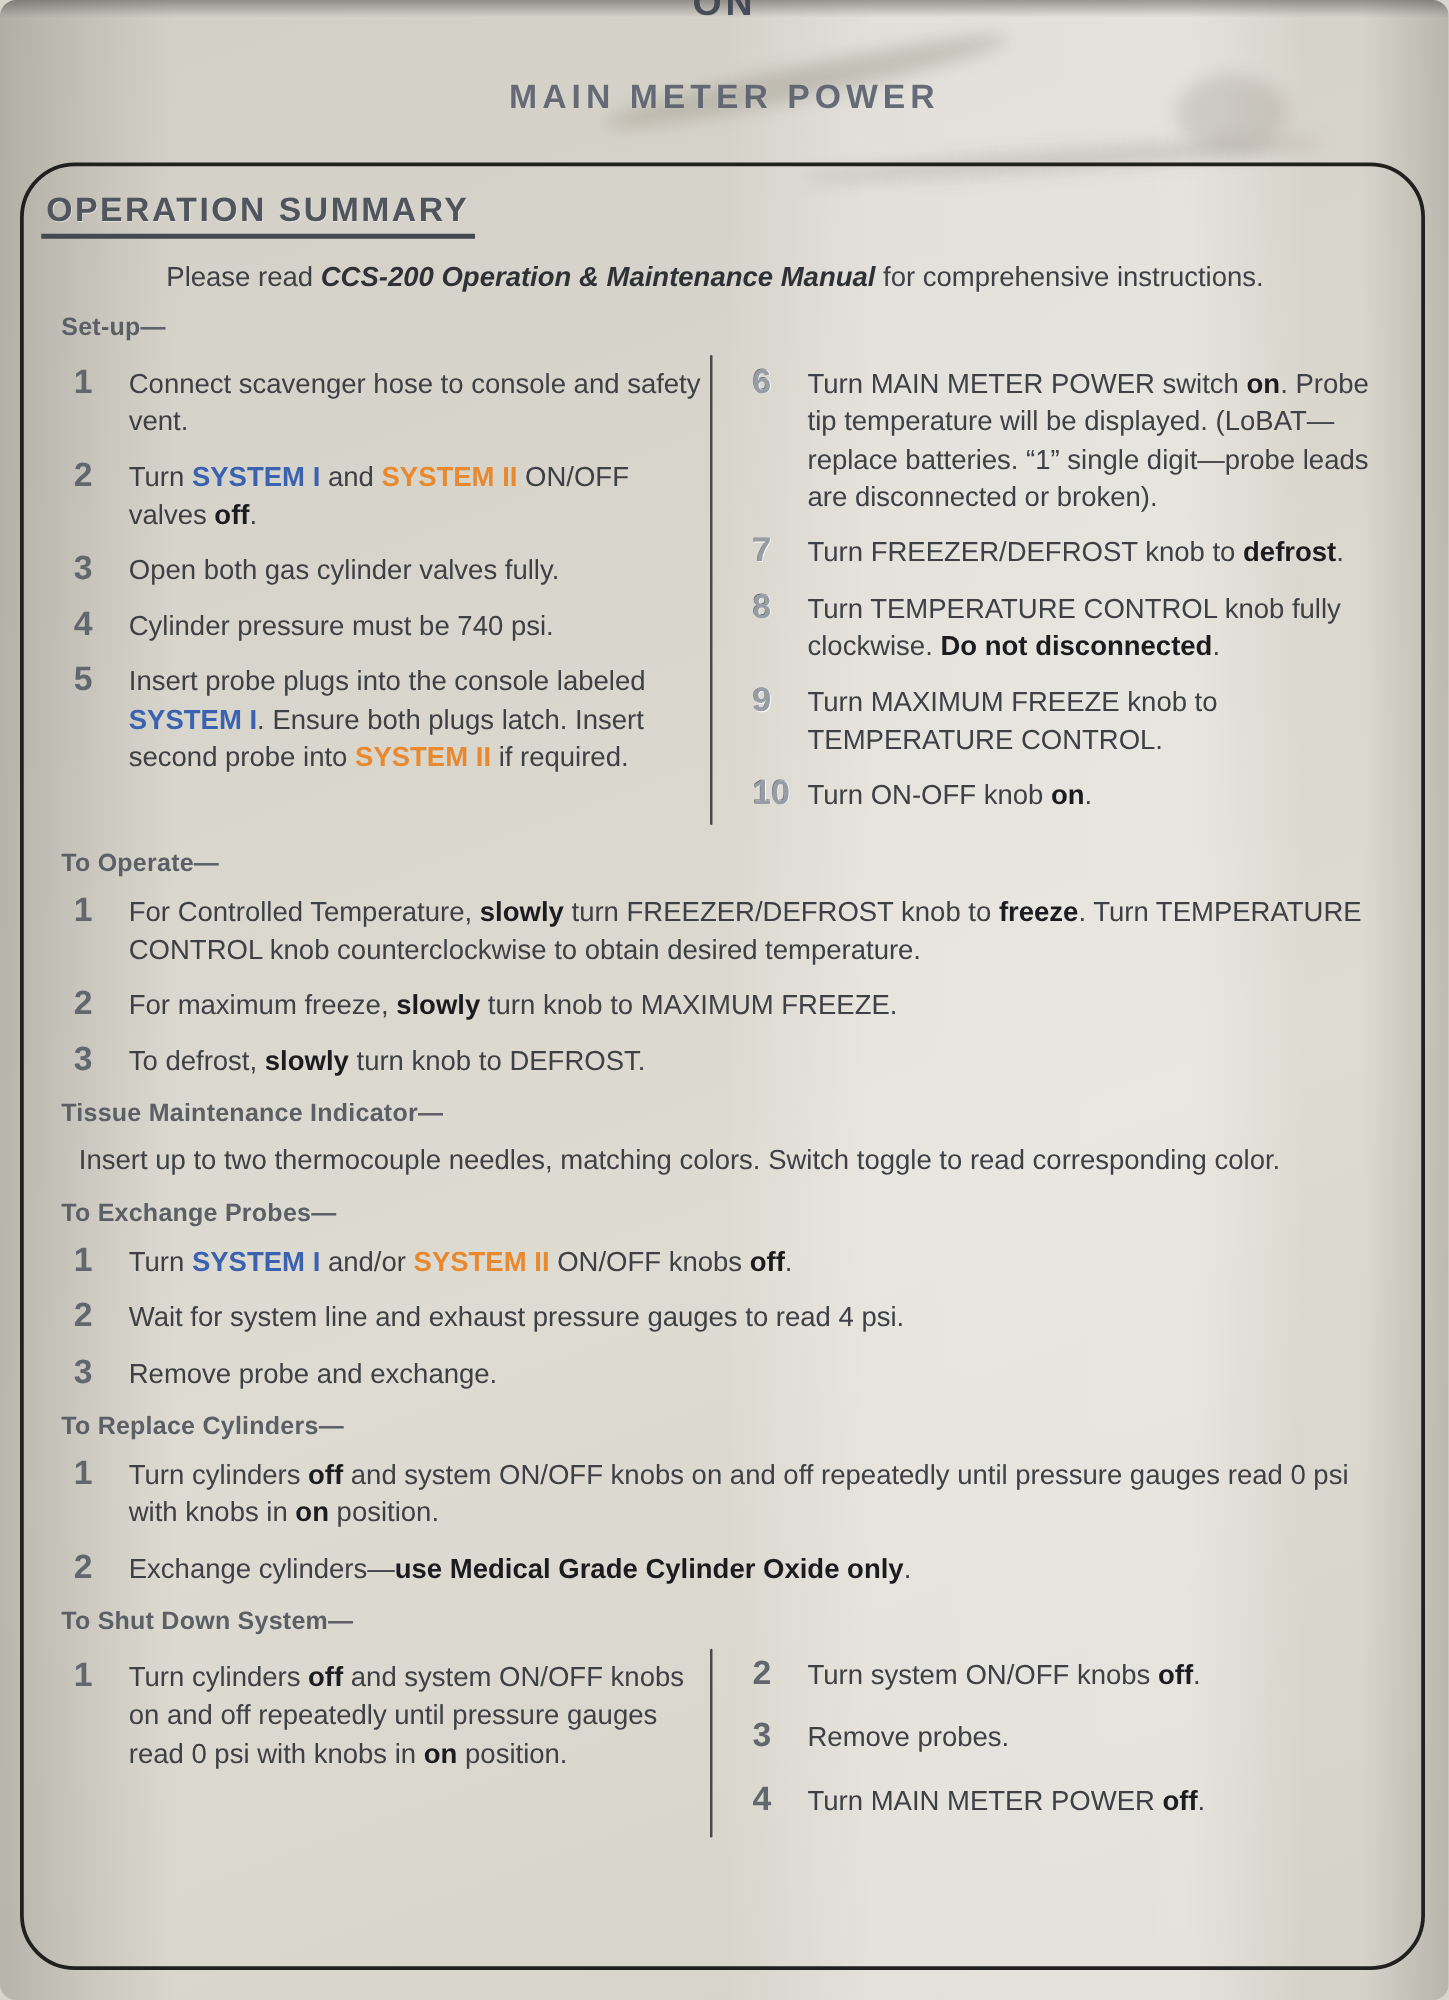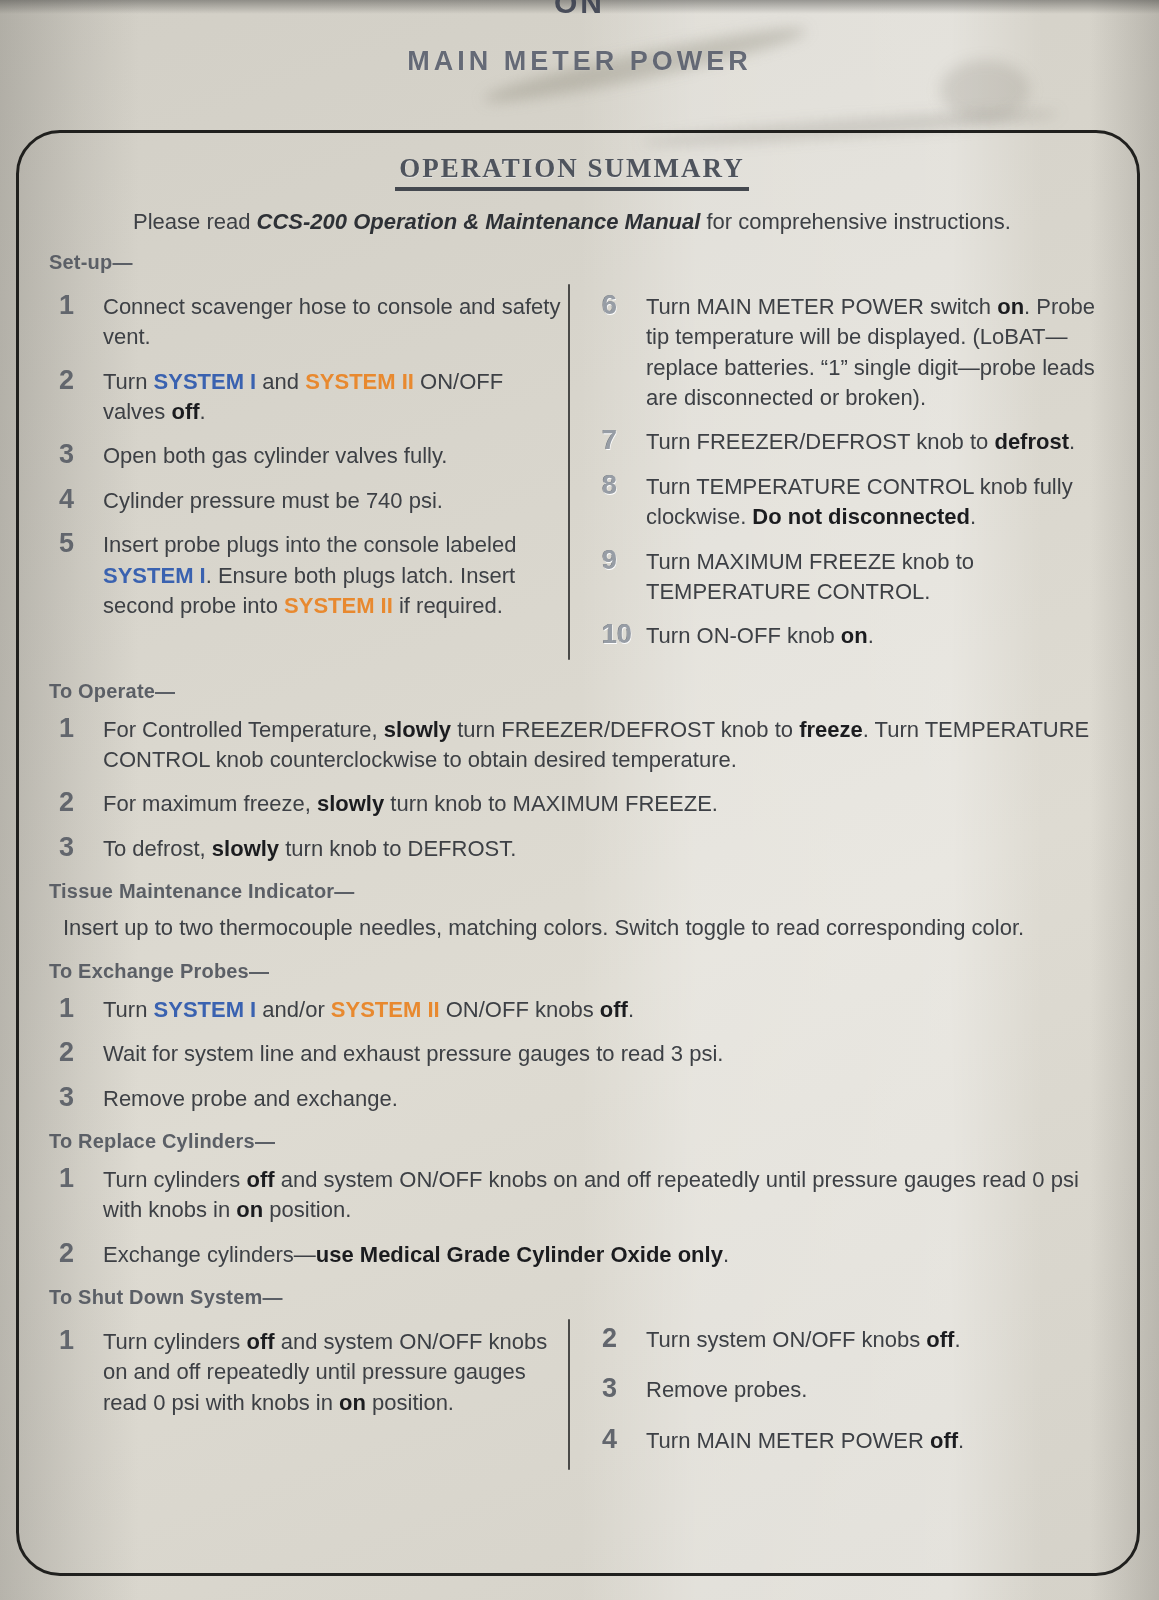"ON" .photo { border-radius: none -> 13px }
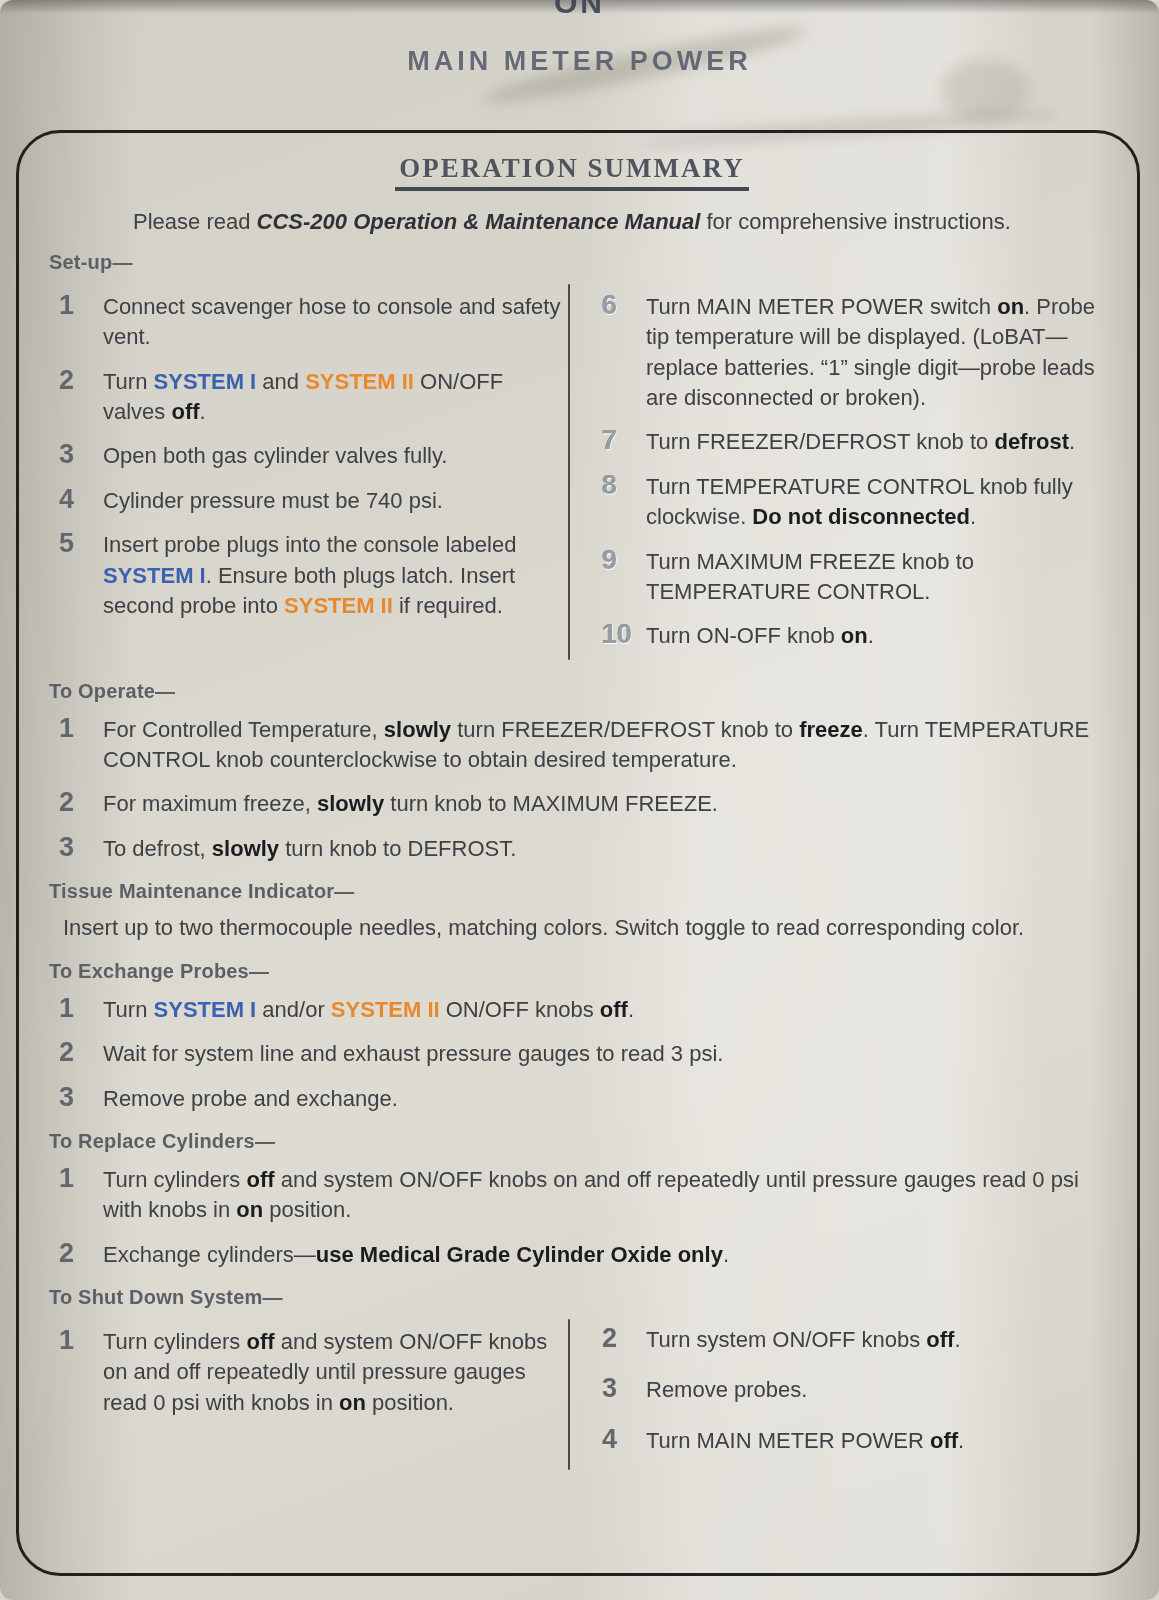"MAIN METER POWER" .top-label { top: 46px -> 62px }
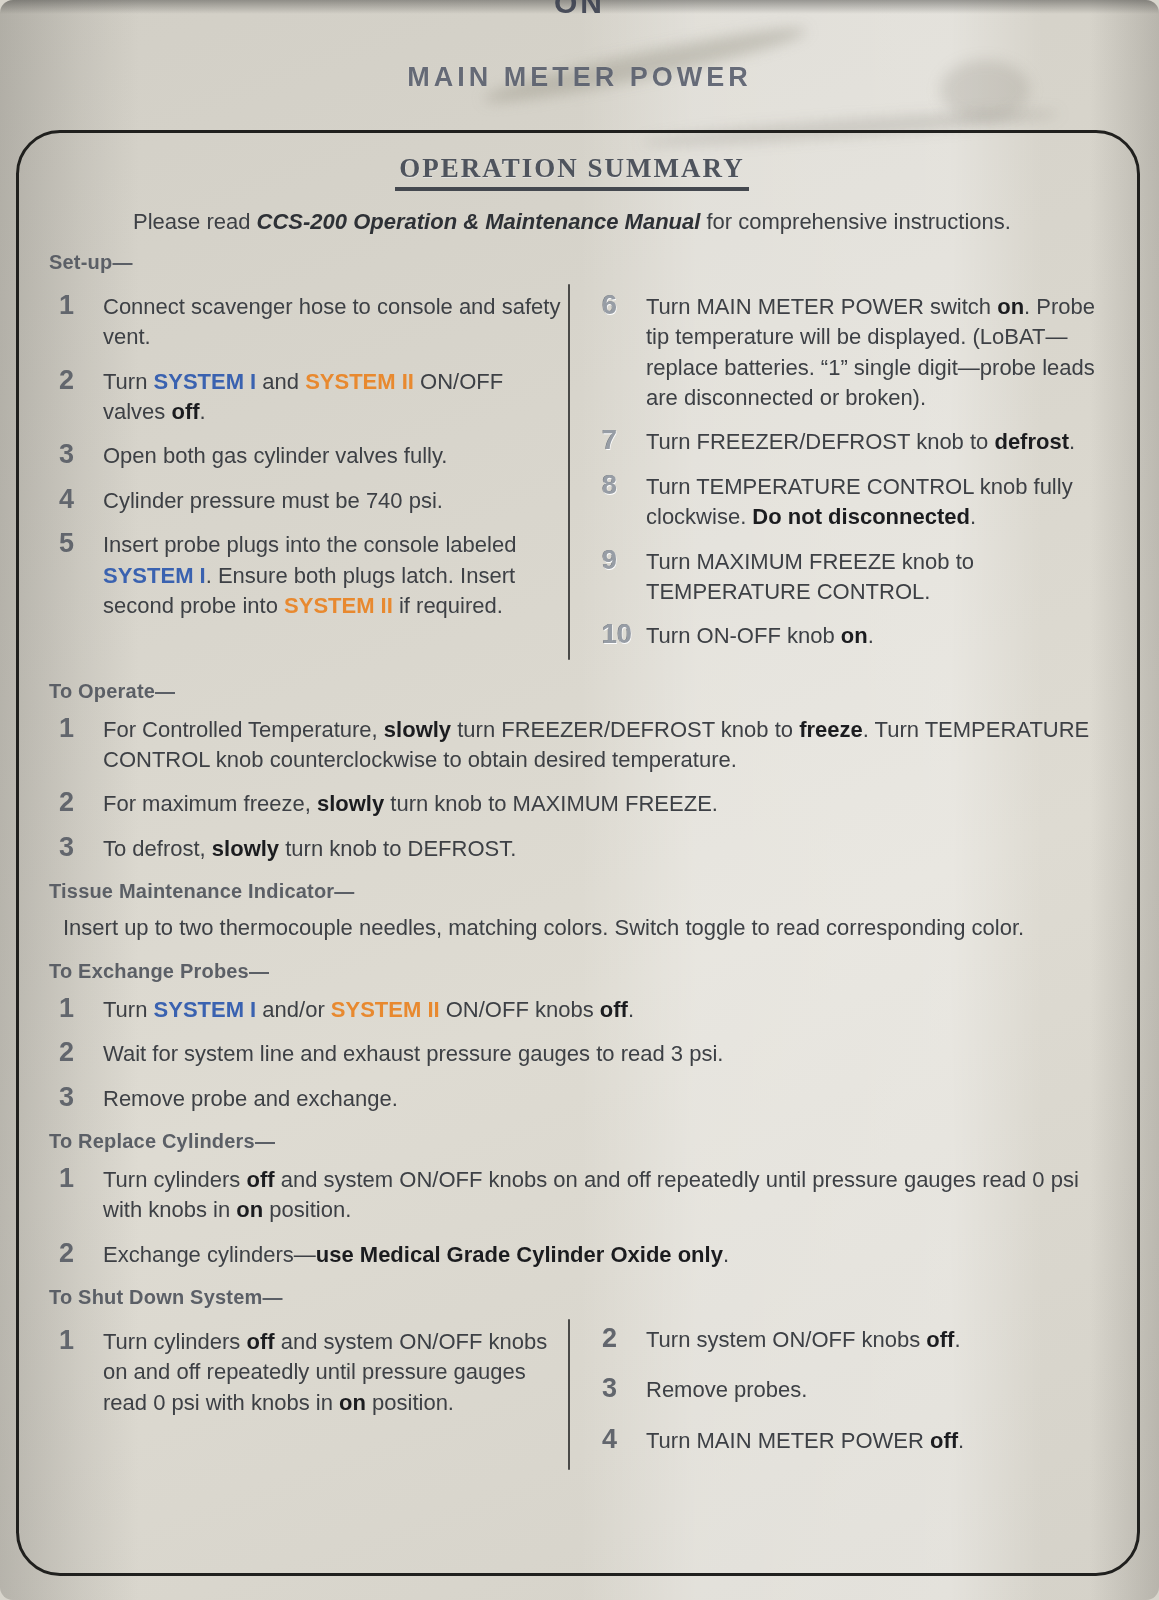"OPERATION SUMMARY" .title-wrap { font-family: Liberation Serif, serif -> none; text-align: center -> none }
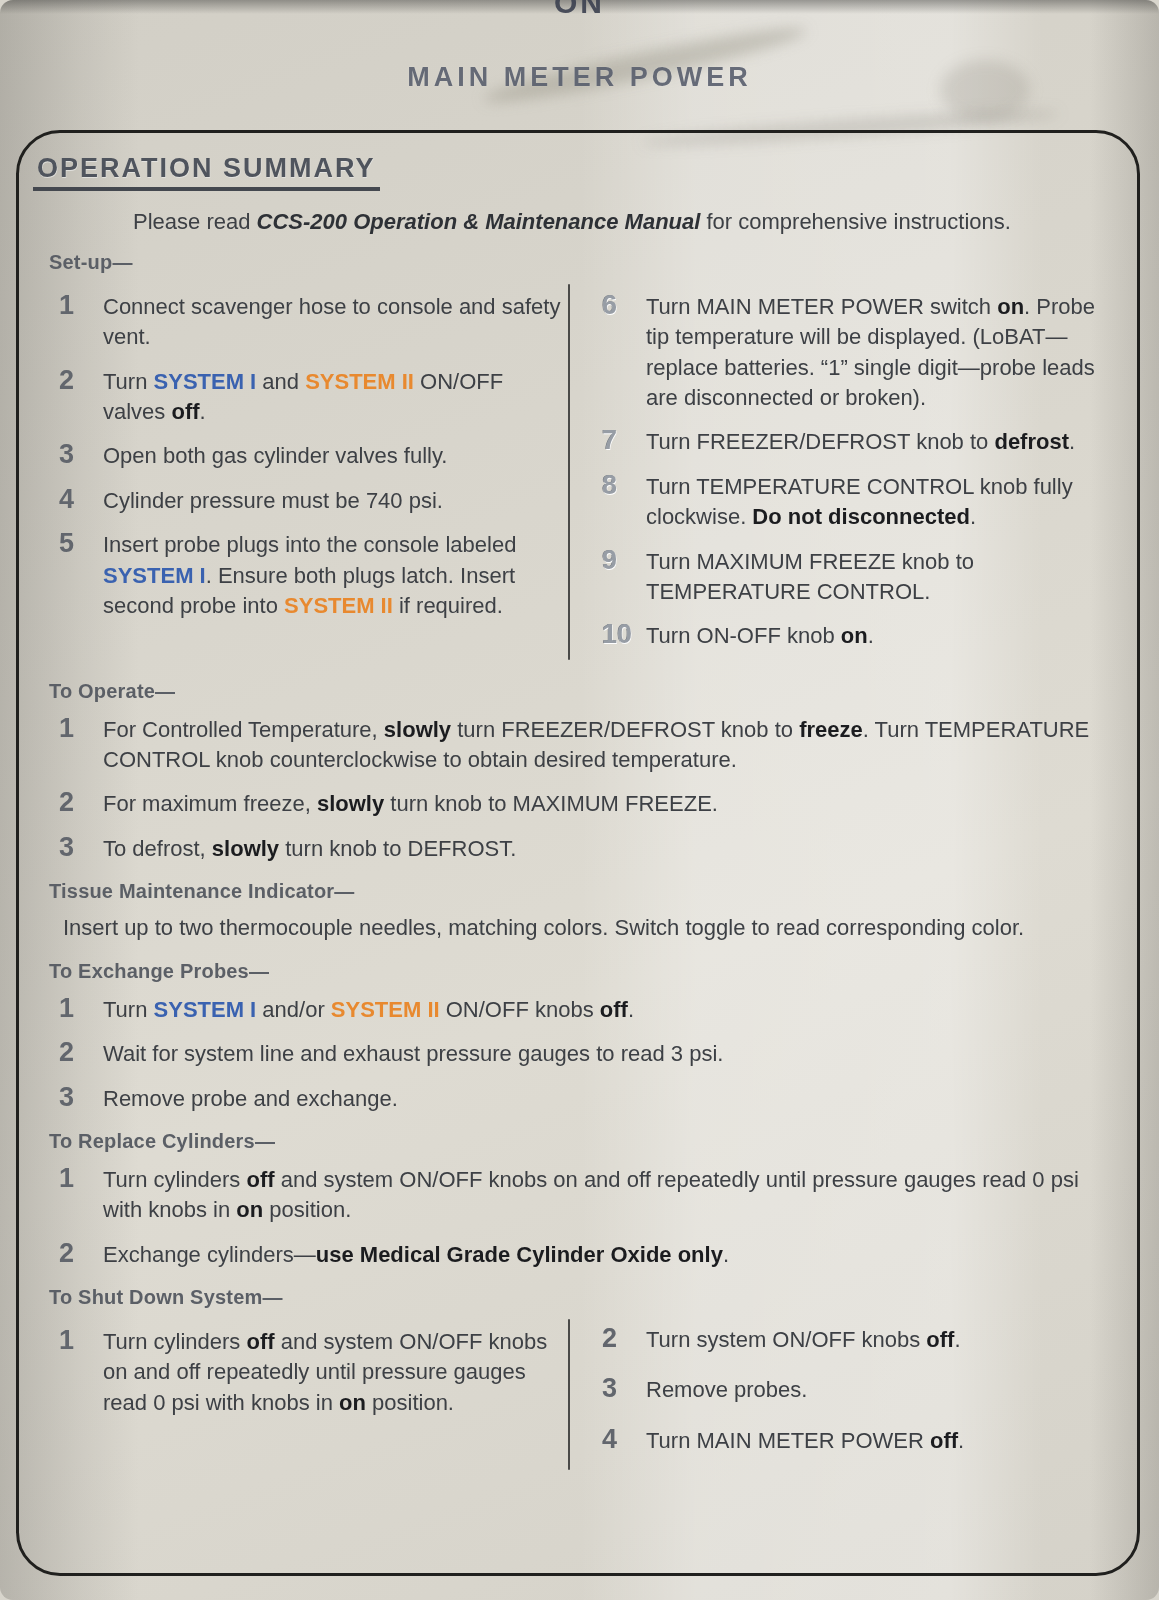"Wait for system line and" span.seg-p { text: 3 -> 4 }
